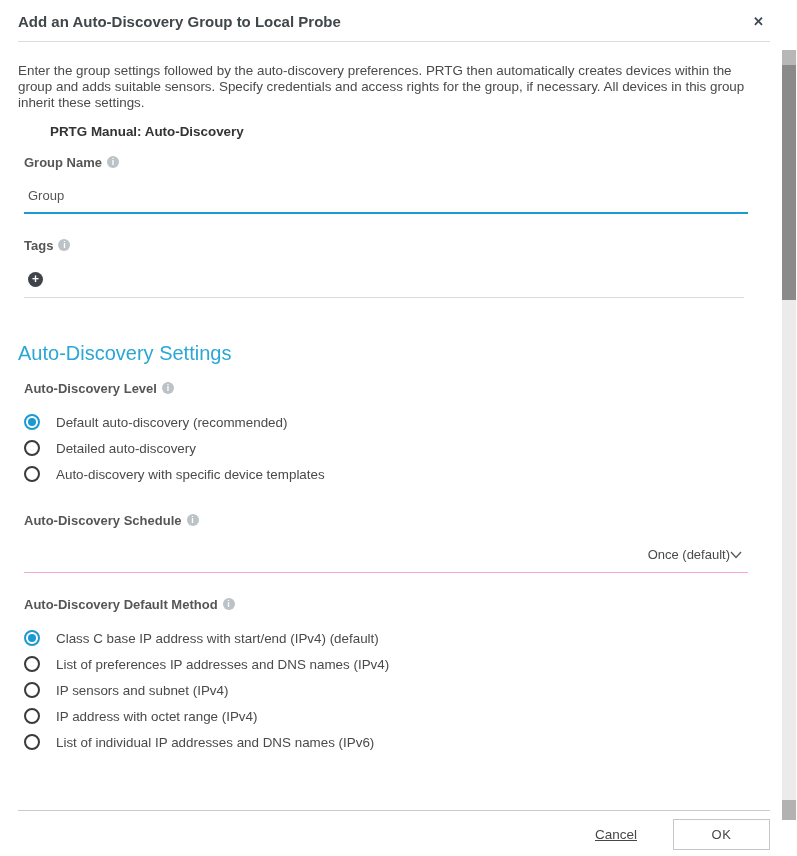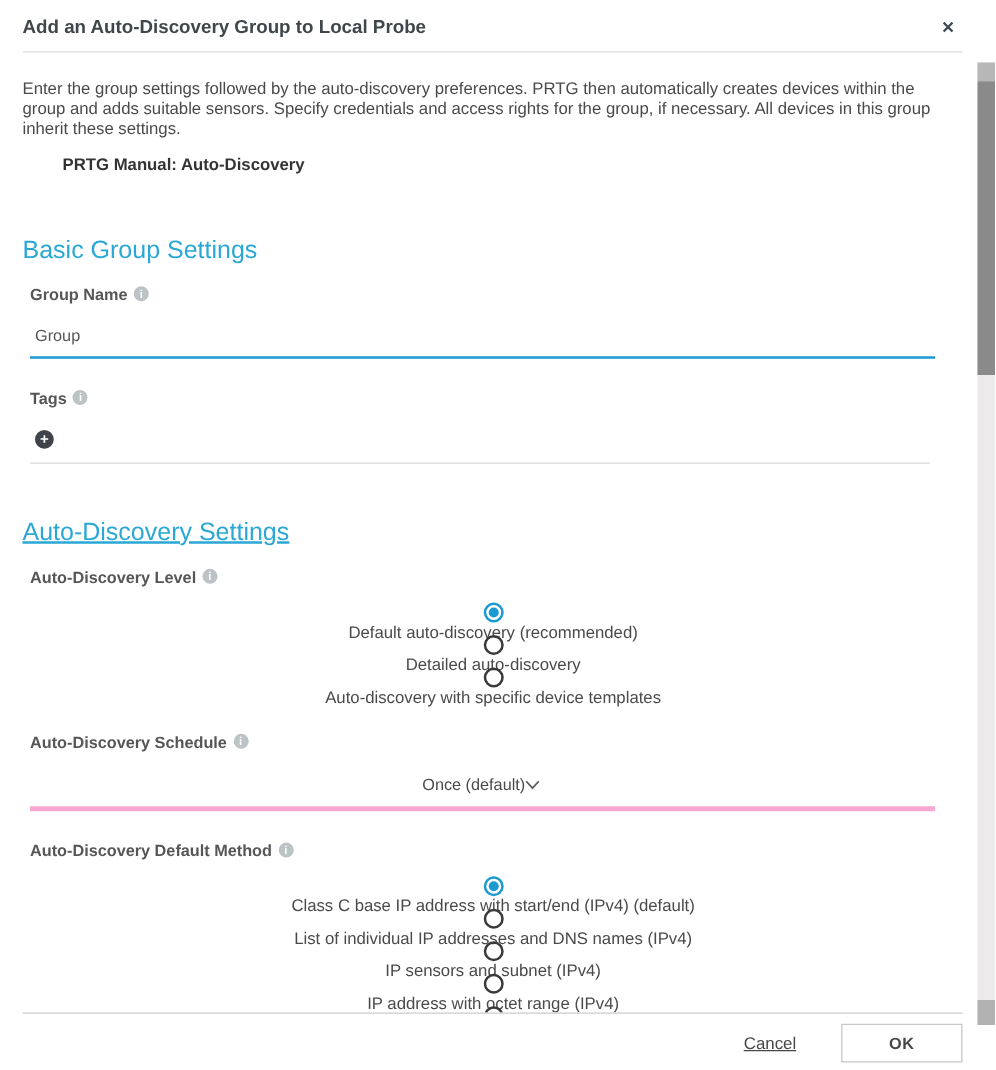"Basic Group Settings" h2.section-heading { html: <h2>Basic Group Settings</h2> -> none }
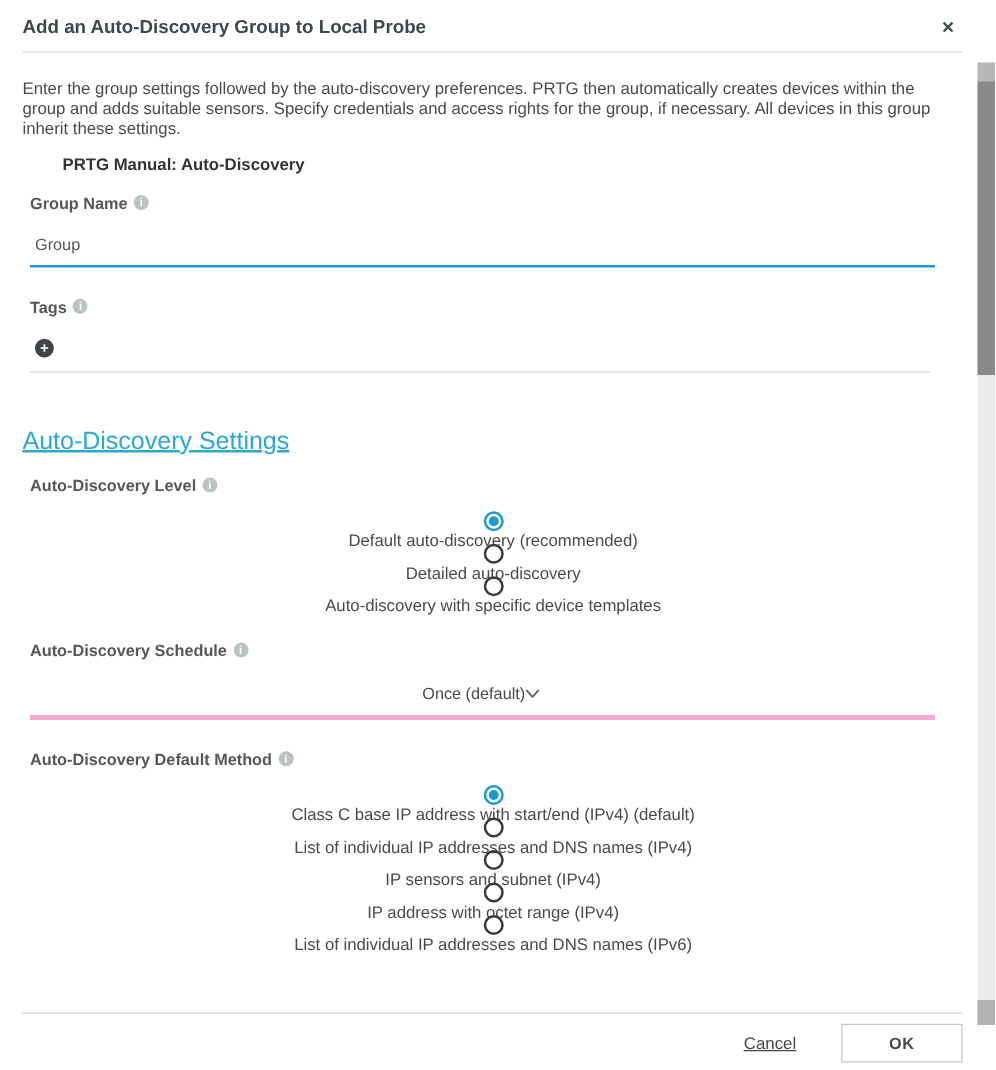"Auto-Discovery Settings" h2.section-heading.second { text-decoration: underline -> none }
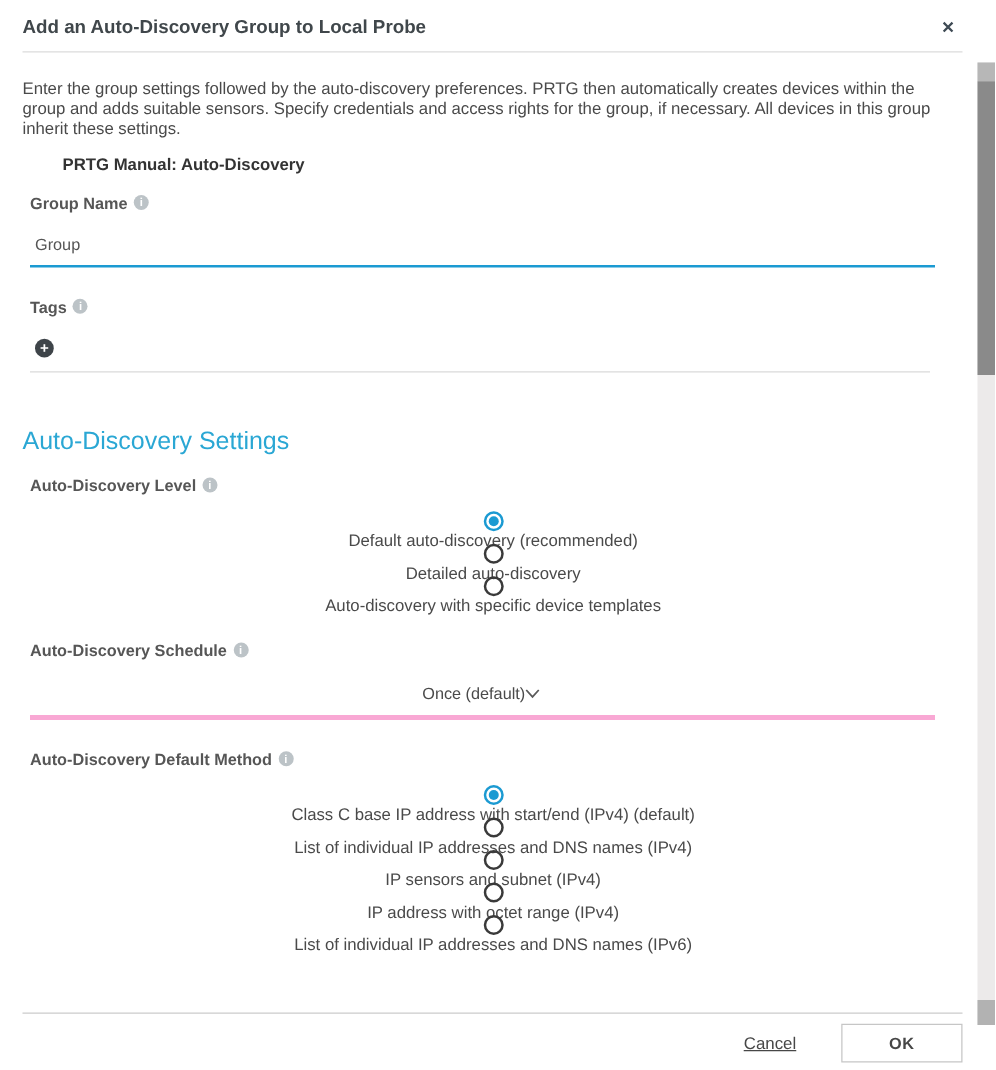"Default auto-discovery (recommended)" .radio-row { flex-direction: column -> none; gap: 0 -> 16px }
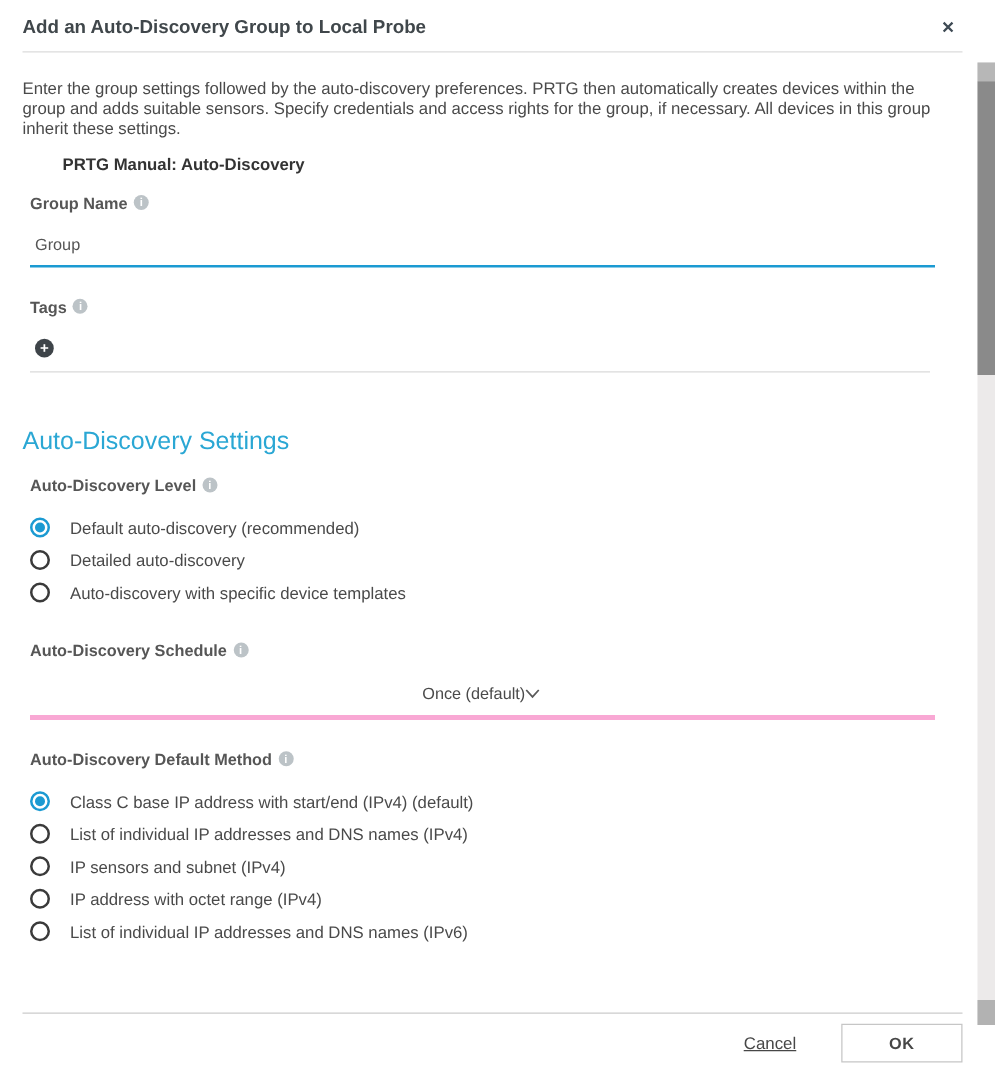"Once (default)" .select-row { border-bottom: 4px solid #f9a8d4 -> 1px solid #f9a8d4; justify-content: center -> flex-end }
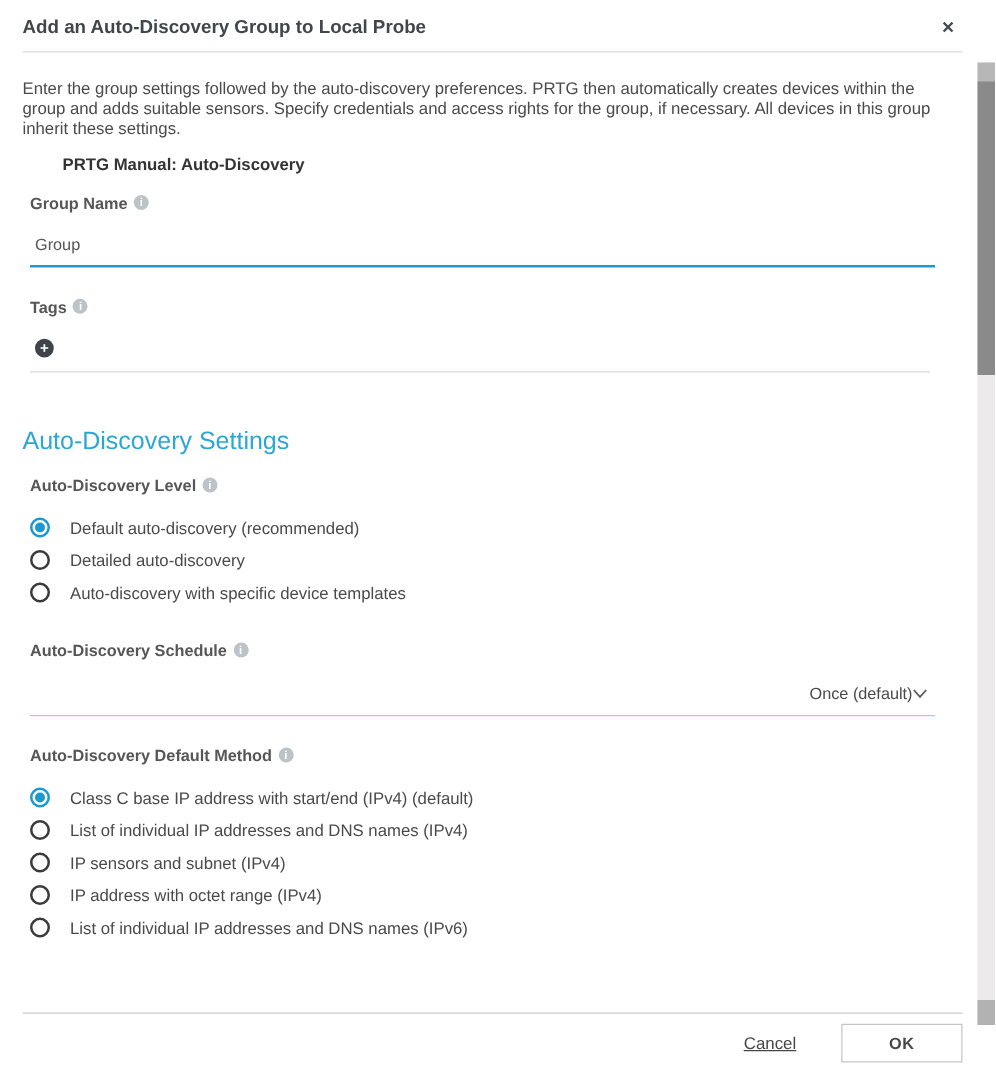"List of individual IP addresses and DNS names (IPv4)" span.radio-label { text: individual -> preferences }
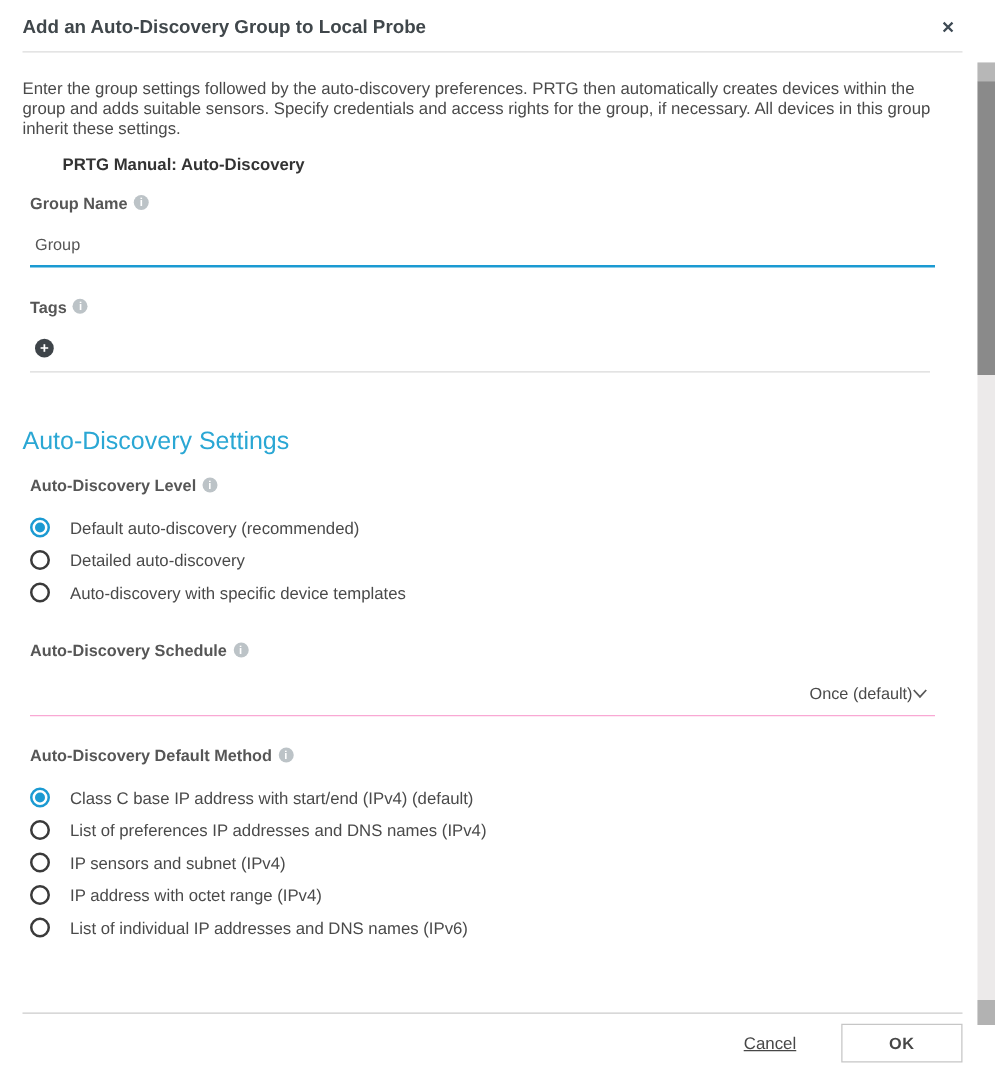"OK" .ok-button { font-weight: bold -> normal }
